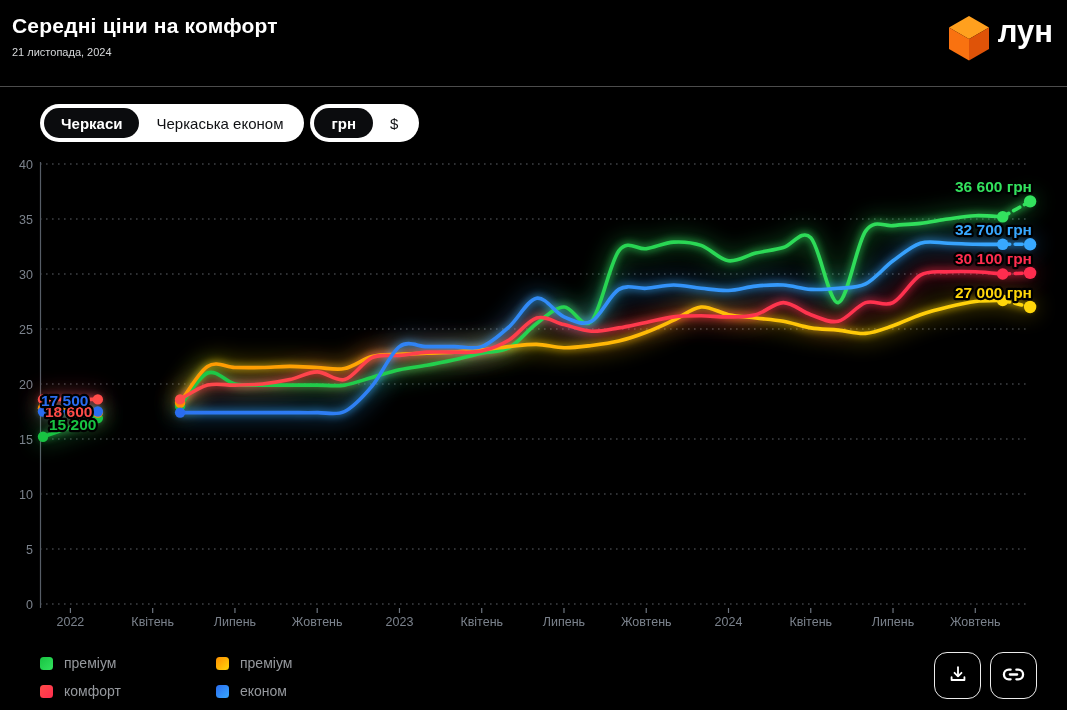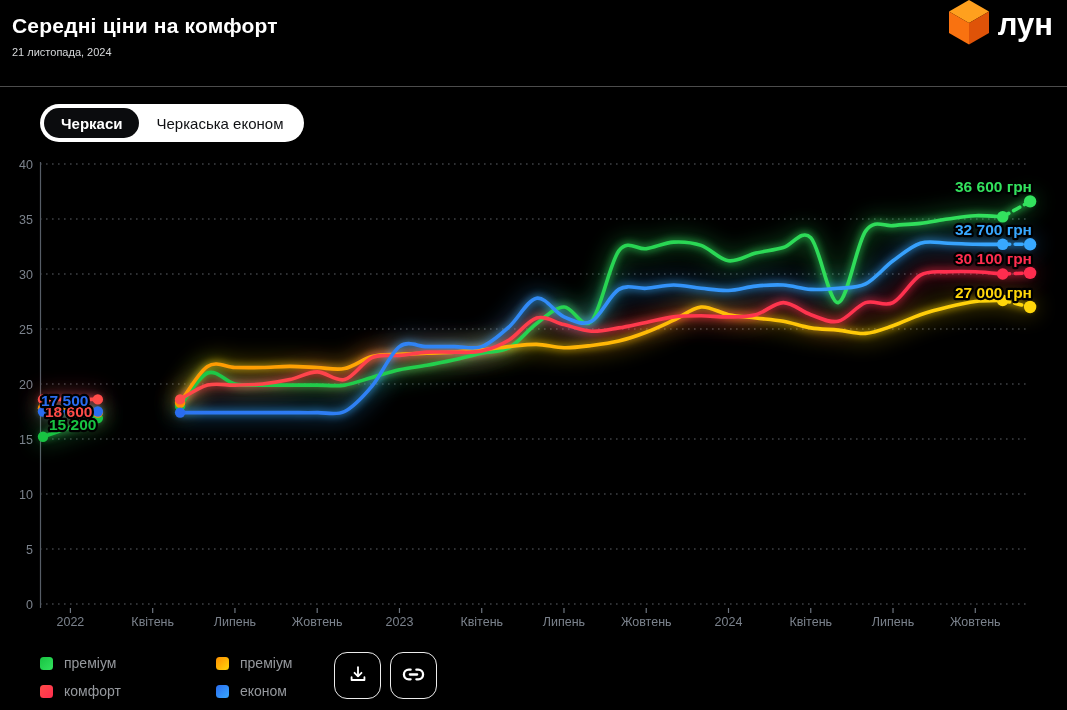"лун" .logo { align-items: center -> none; top: 0 -> 16px }
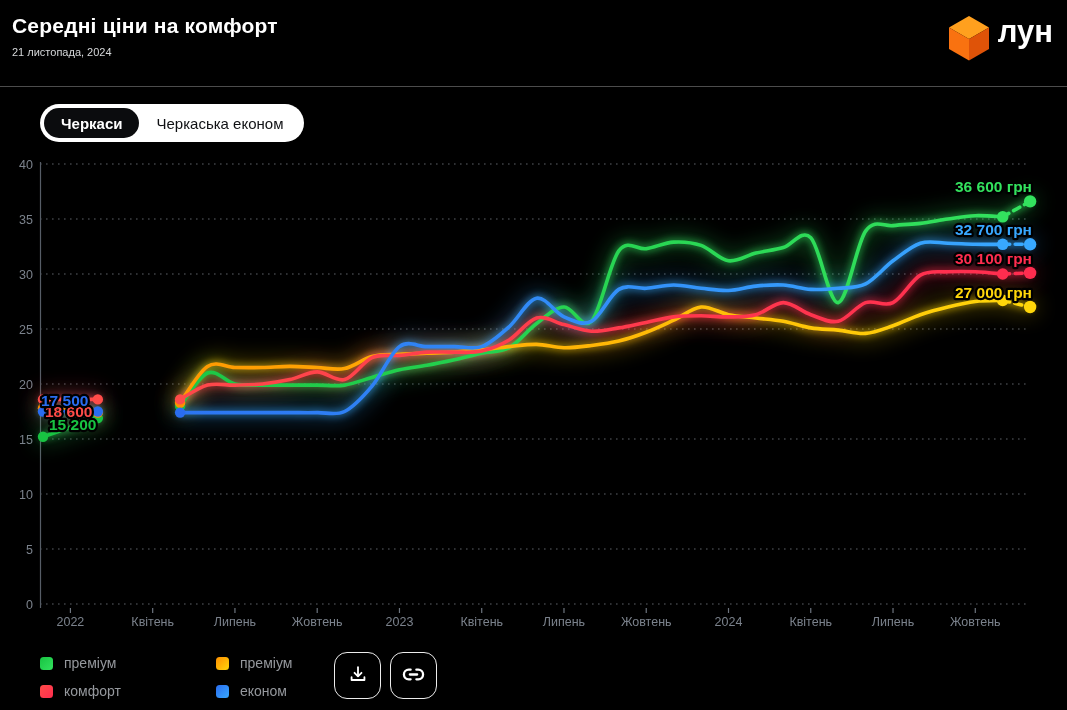"грн" div.toggle { html: none -> <div> <button>грн</button> <button>$</button> </div> }
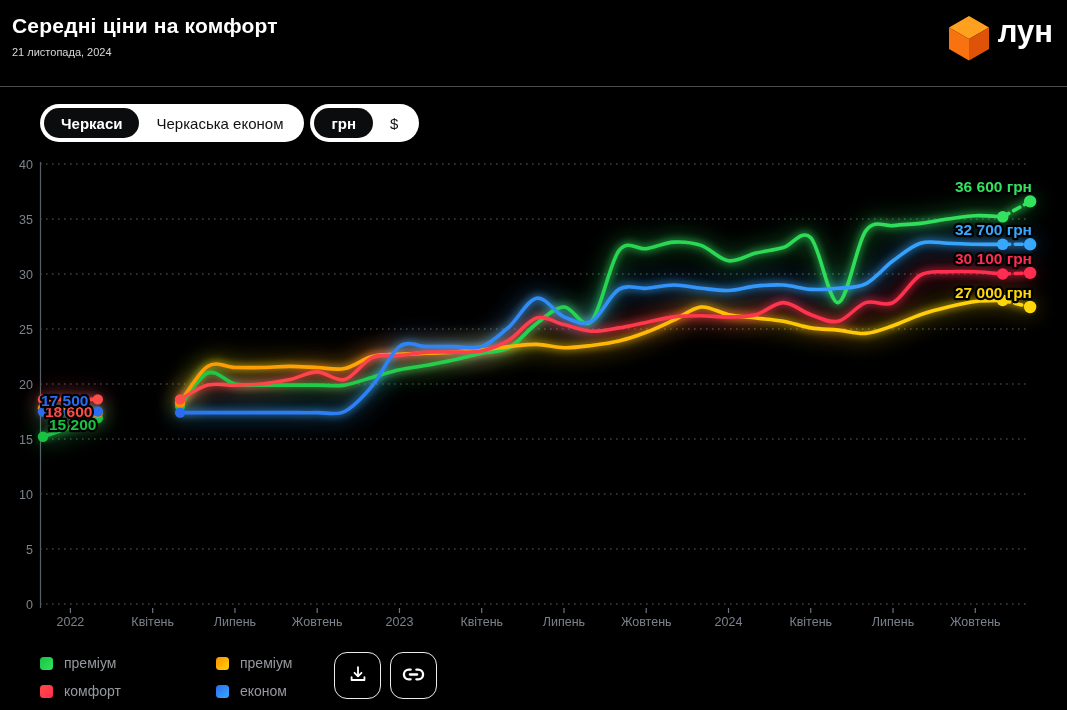"преміум" .footer { justify-content: flex-start -> space-between }
